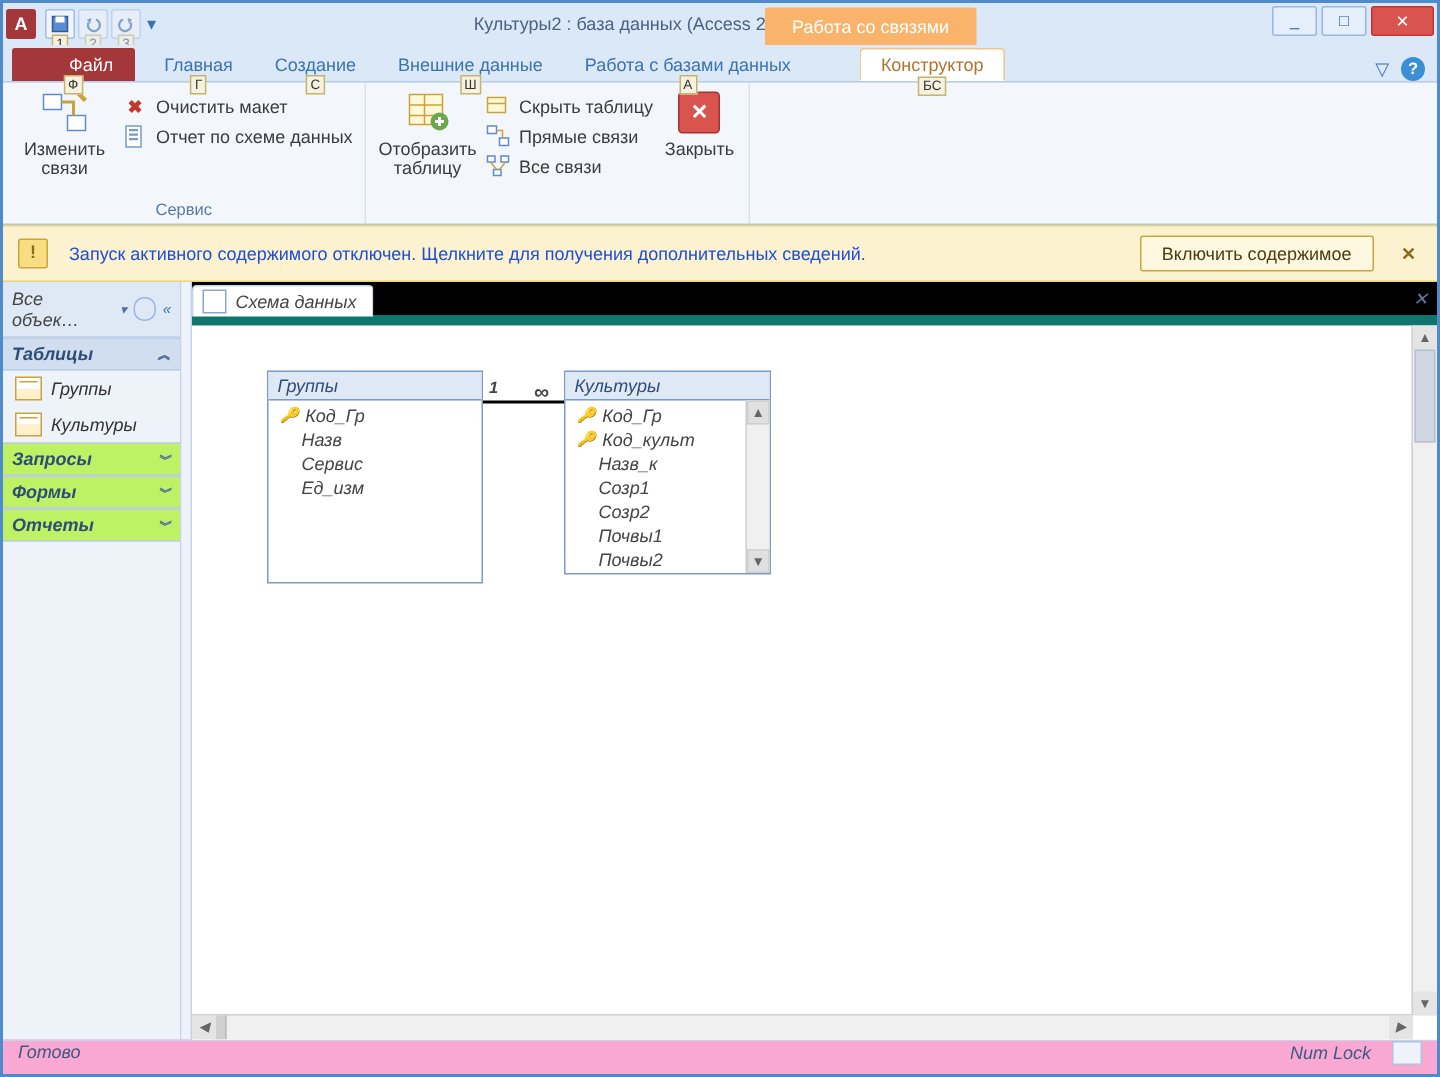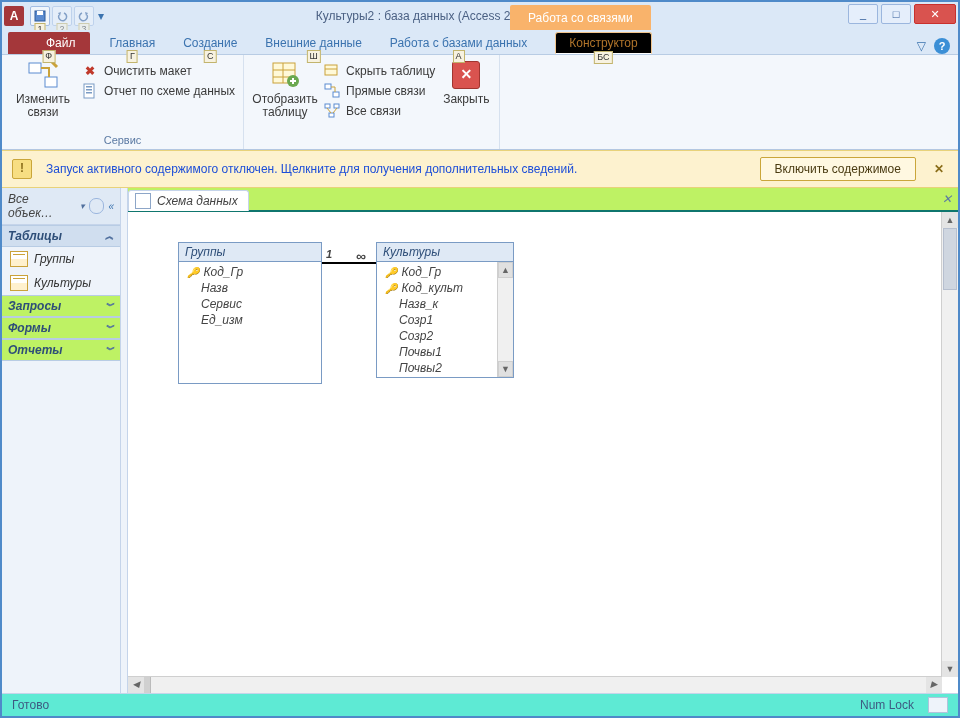"Конструктор" .tab.active-ctx { background: #000000 -> #ffffff; margin-left: none -> 18px }
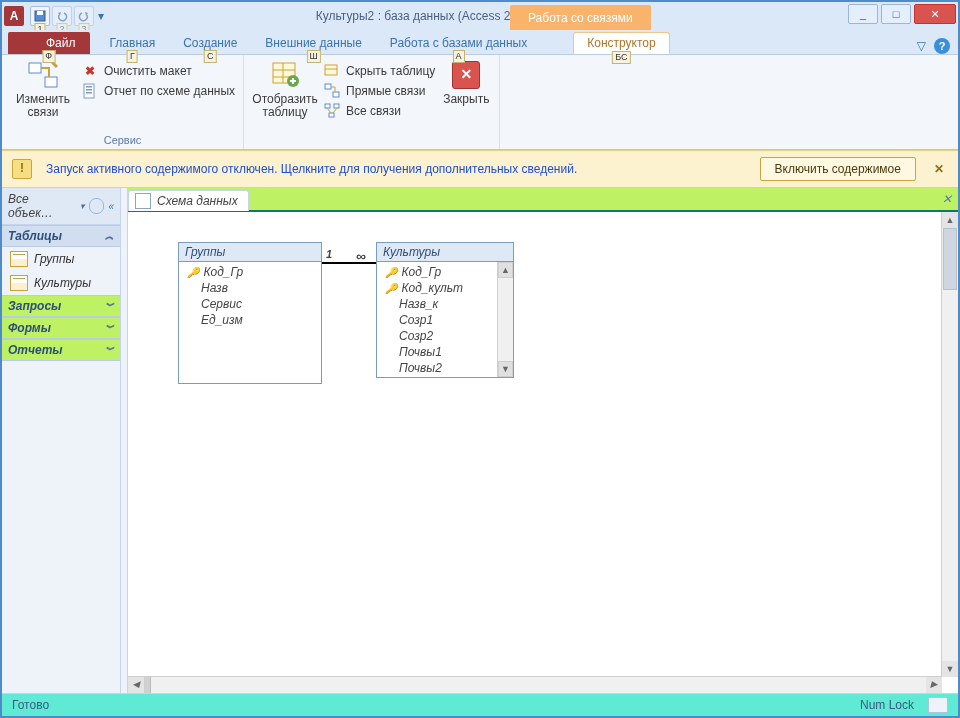"Схема данных" .doctabs { background: #bef264 -> #000000; border-bottom: 2px solid #0f766e -> 7px solid #0f766e }
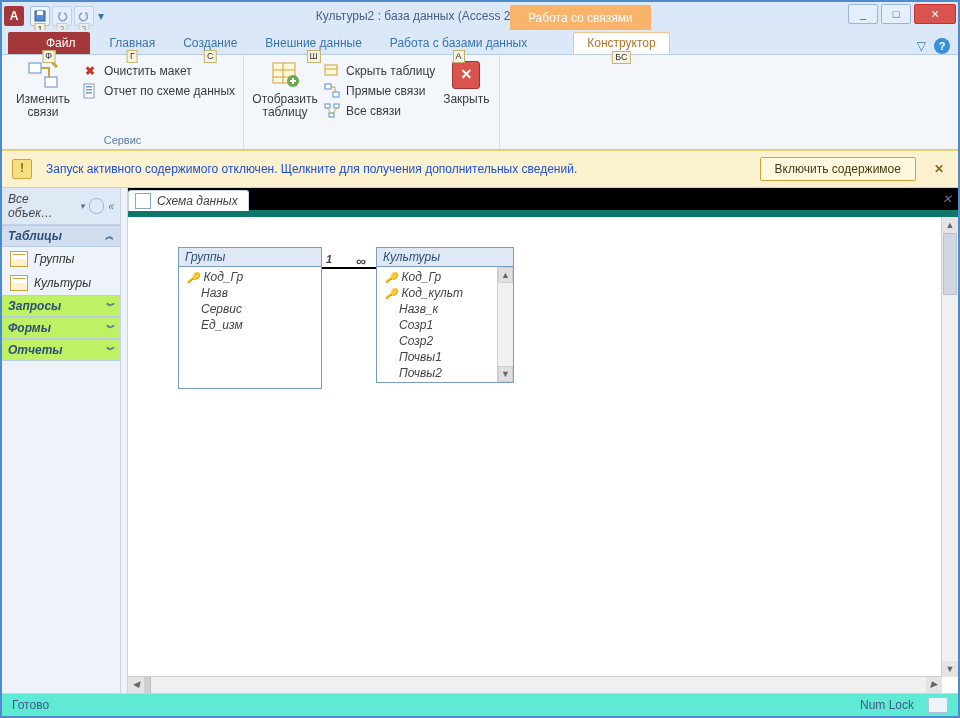"Готово" .statusbar { align-items: center -> flex-start; background: #5eead4 -> #f9a8d4; font-style: none -> italic }
